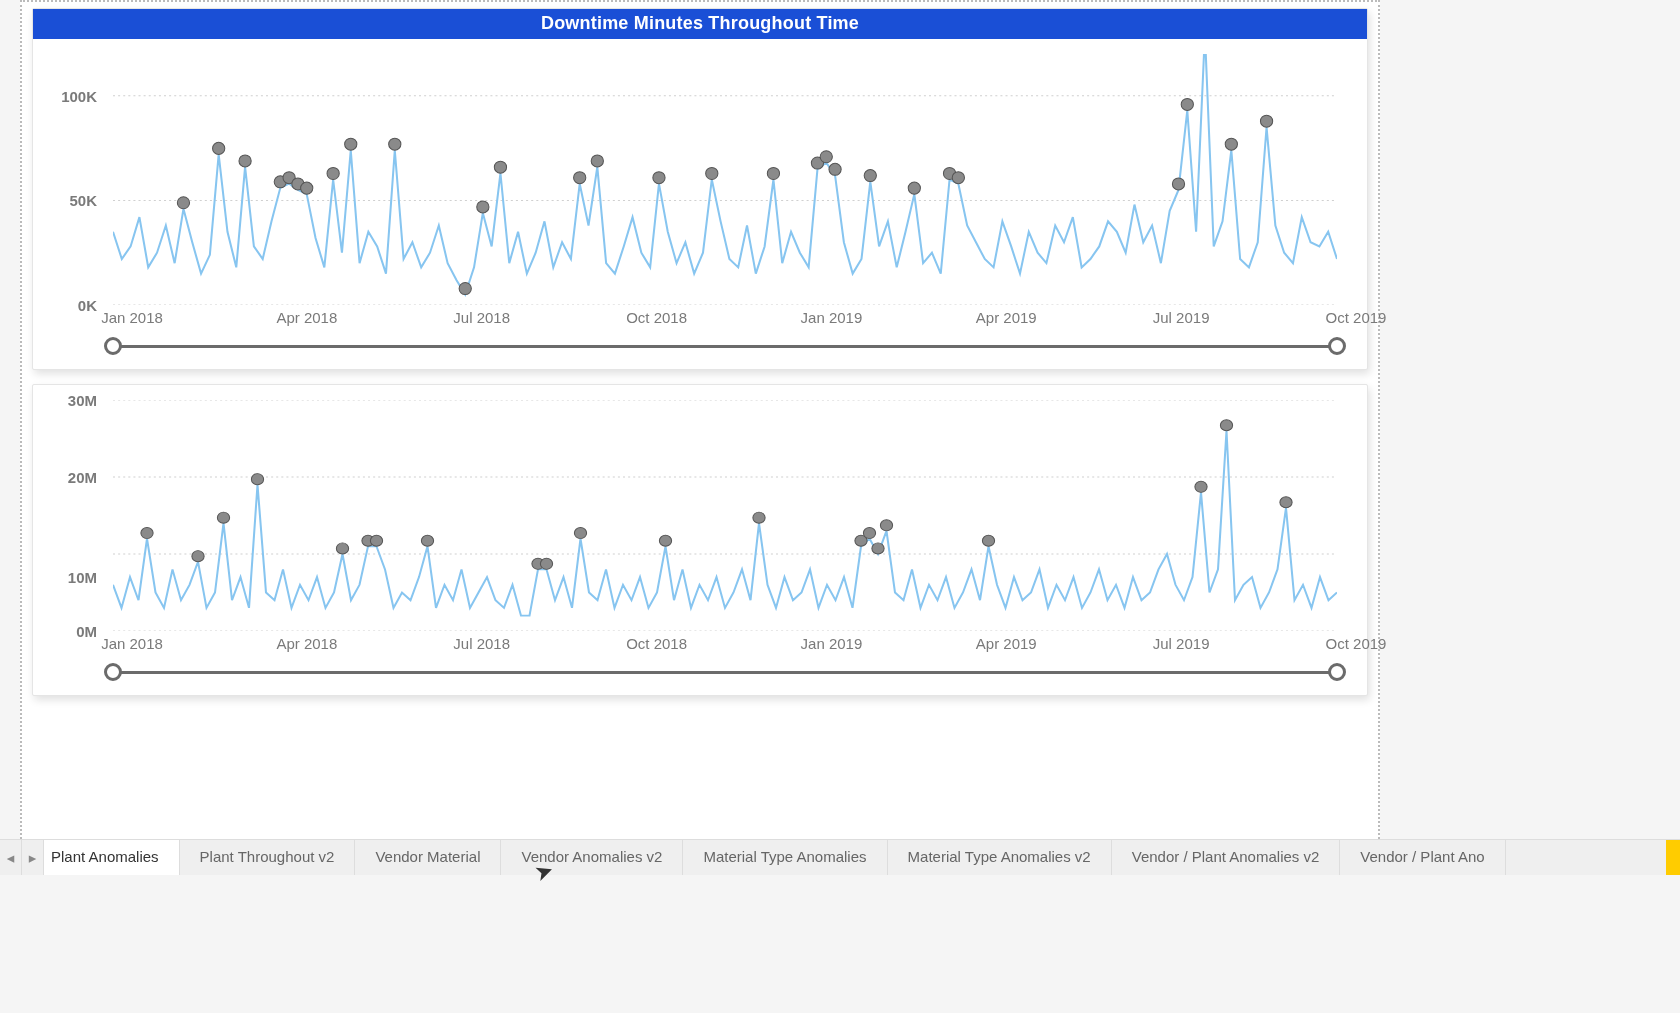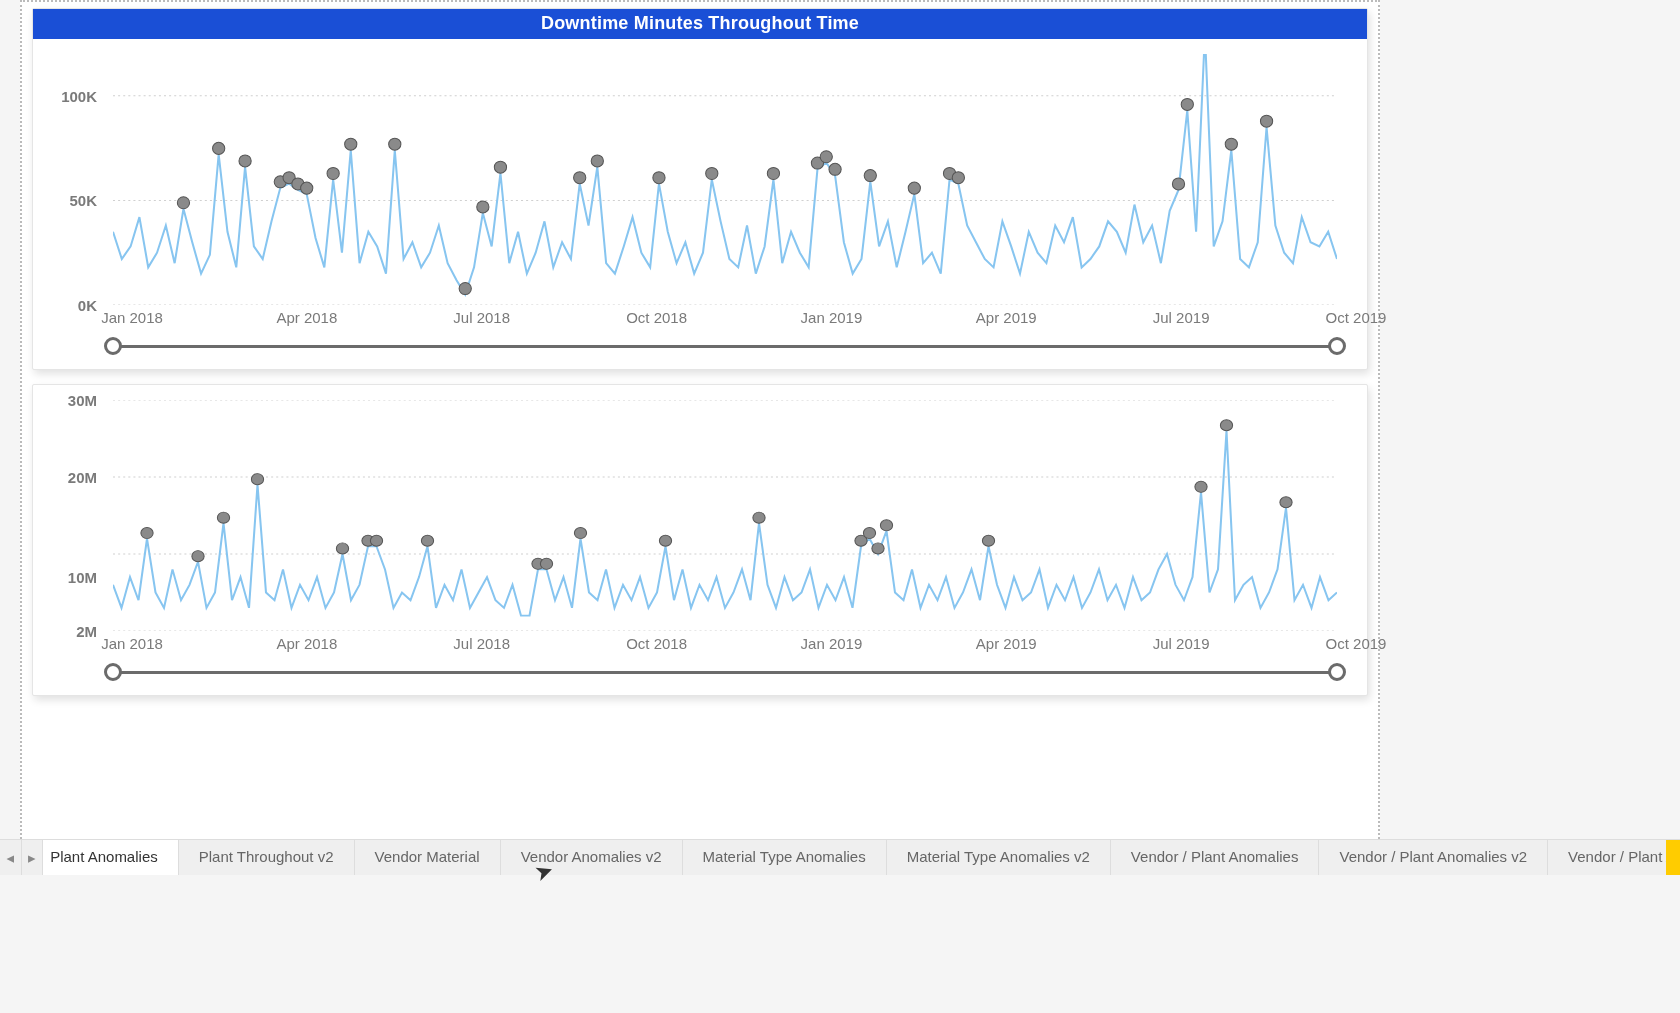"2M" div.y-label { text: 2M -> 0M }
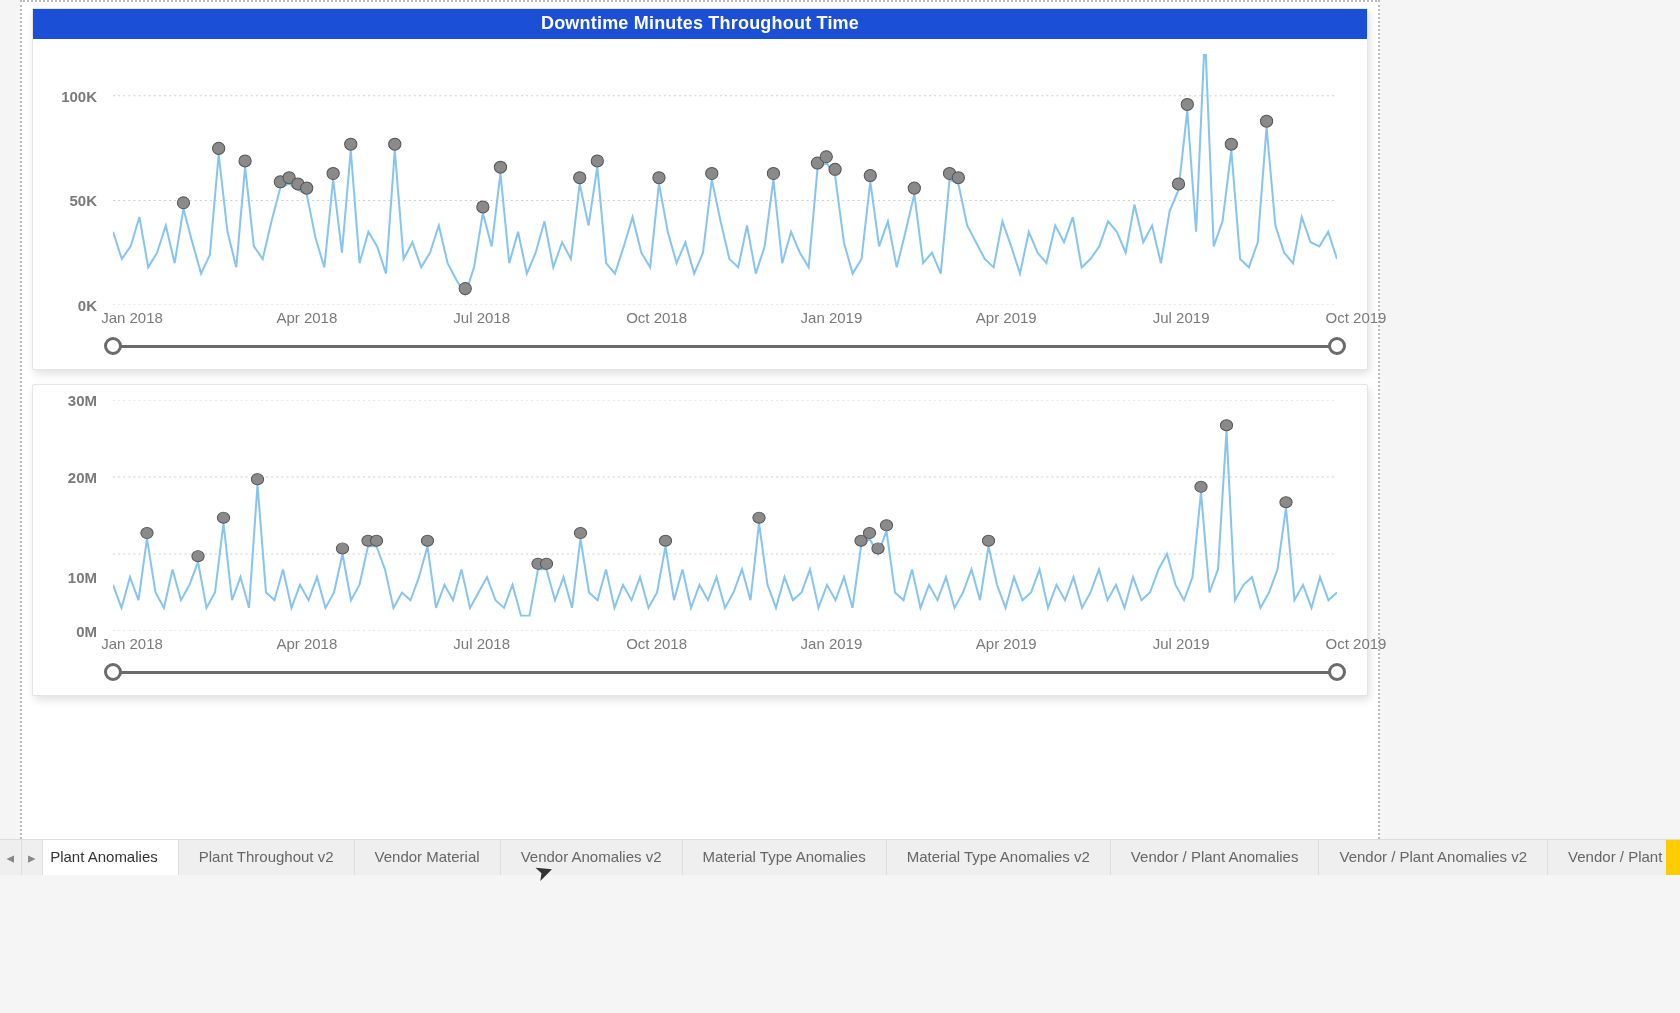"Vendor / Plant Anomalies" div.tab { html: <div>Vendor / Plant Anomalies</div> -> none }
